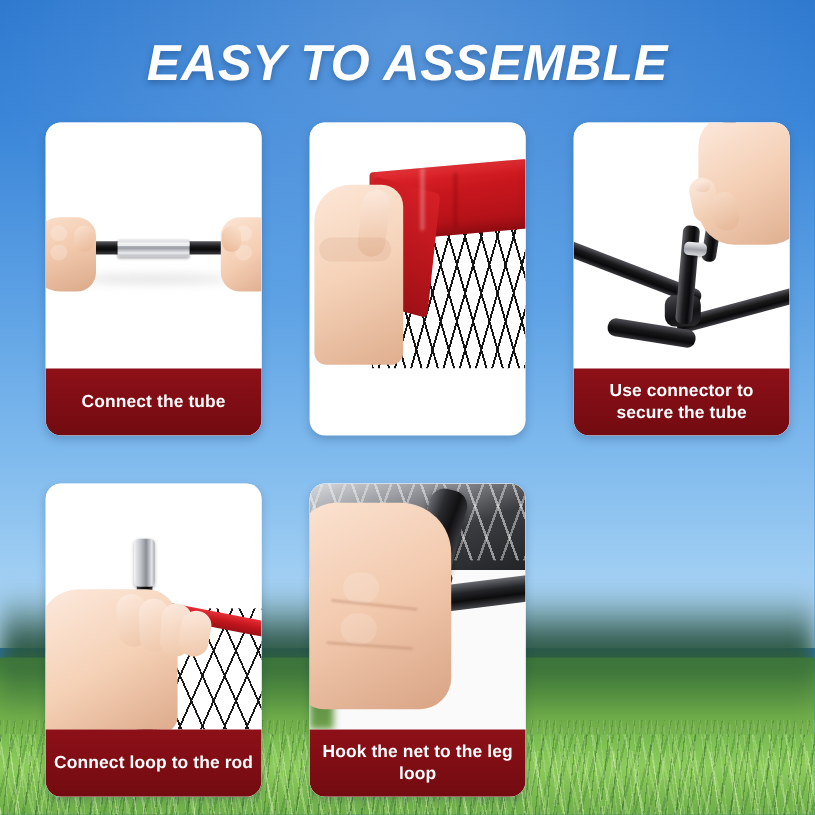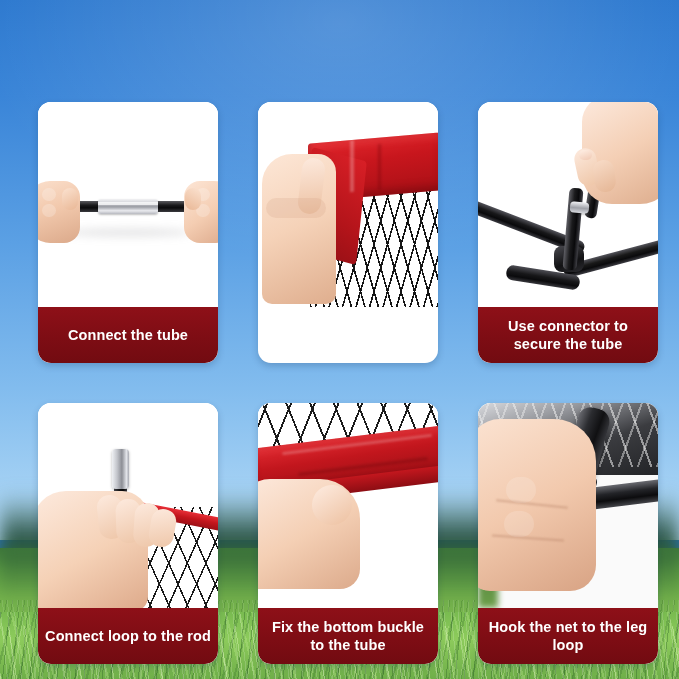"EASY TO ASSEMBLE" div.title { html: none -> <div>EASY TO ASSEMBLE</div> }
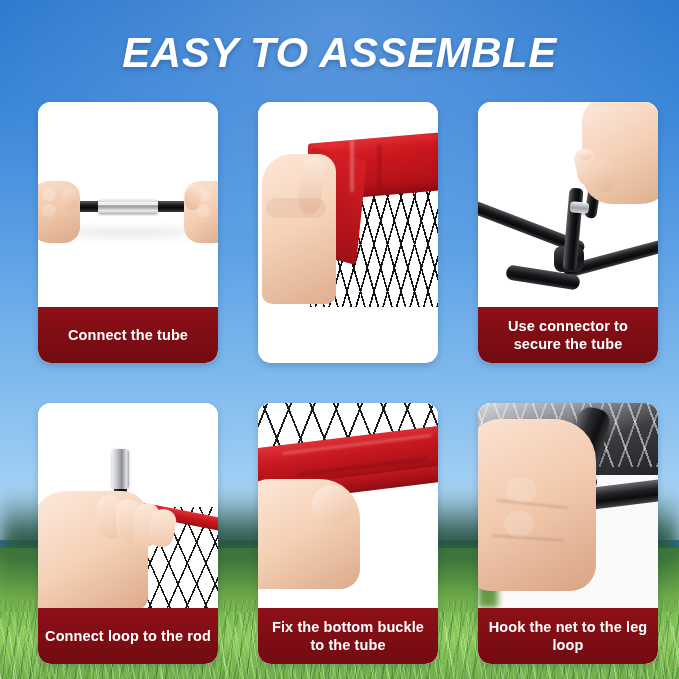"Fix the bottom buckle to" div.card { html: <div> <div> <div></div> <div></div> <div></div> <div></div> <div></div> <div></div> <div></div> <div></div> <div></div> </div> <div>Fix the bottom buckle to the tube</div> </div> -> none }
